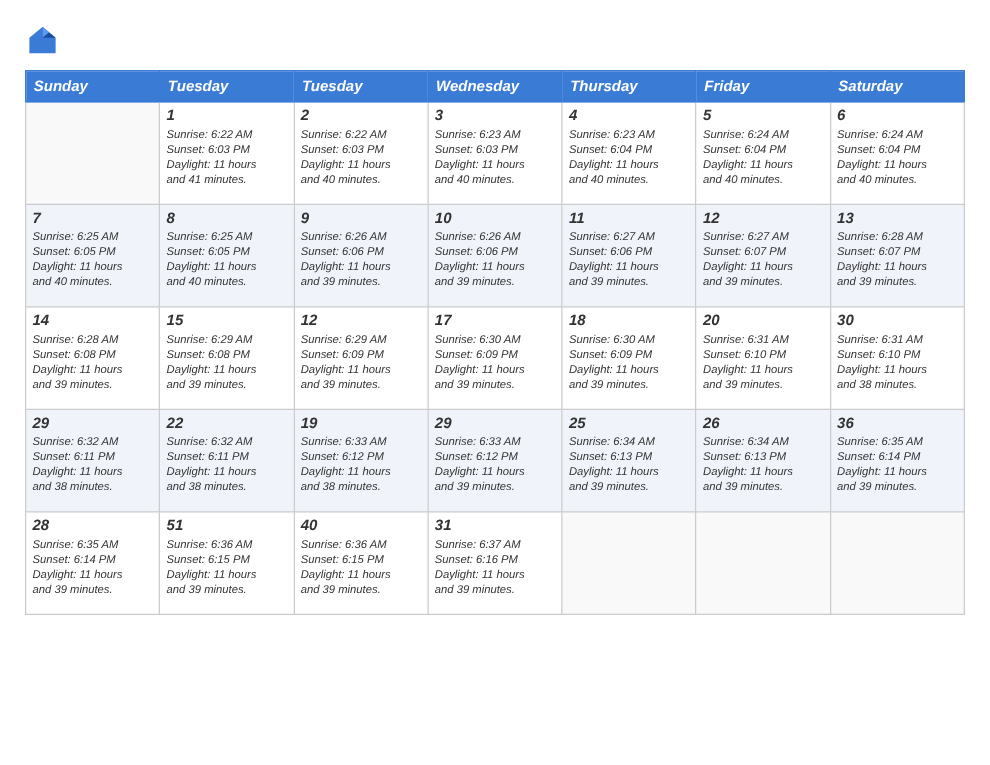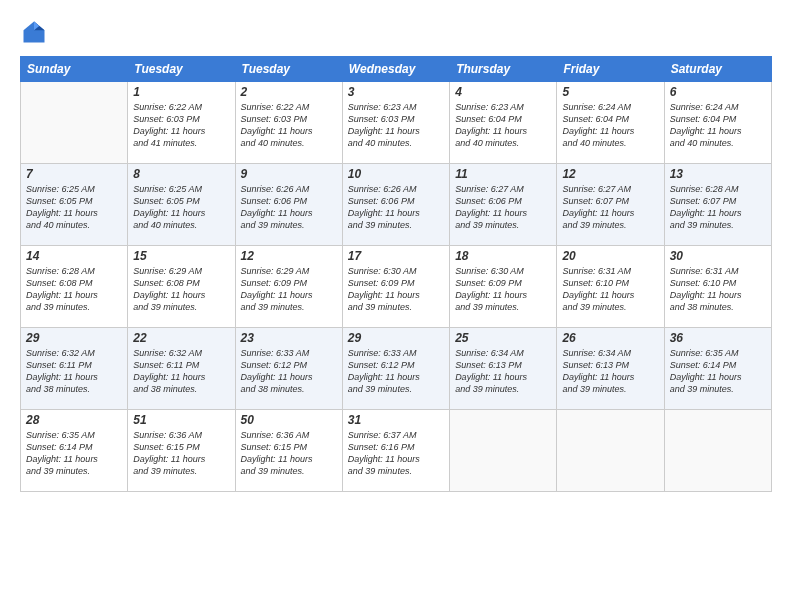"23" div.day-number { text: 23 -> 19 }
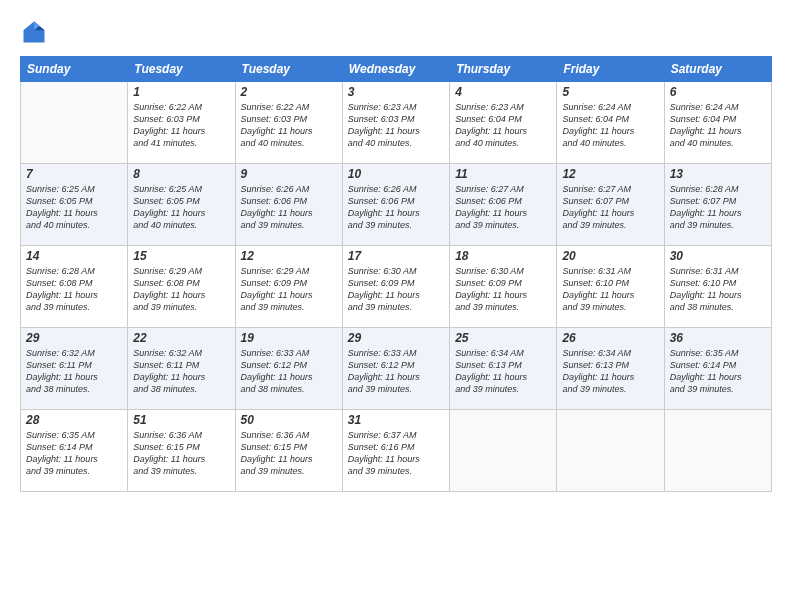"50" div.day-number { text: 50 -> 40 }
